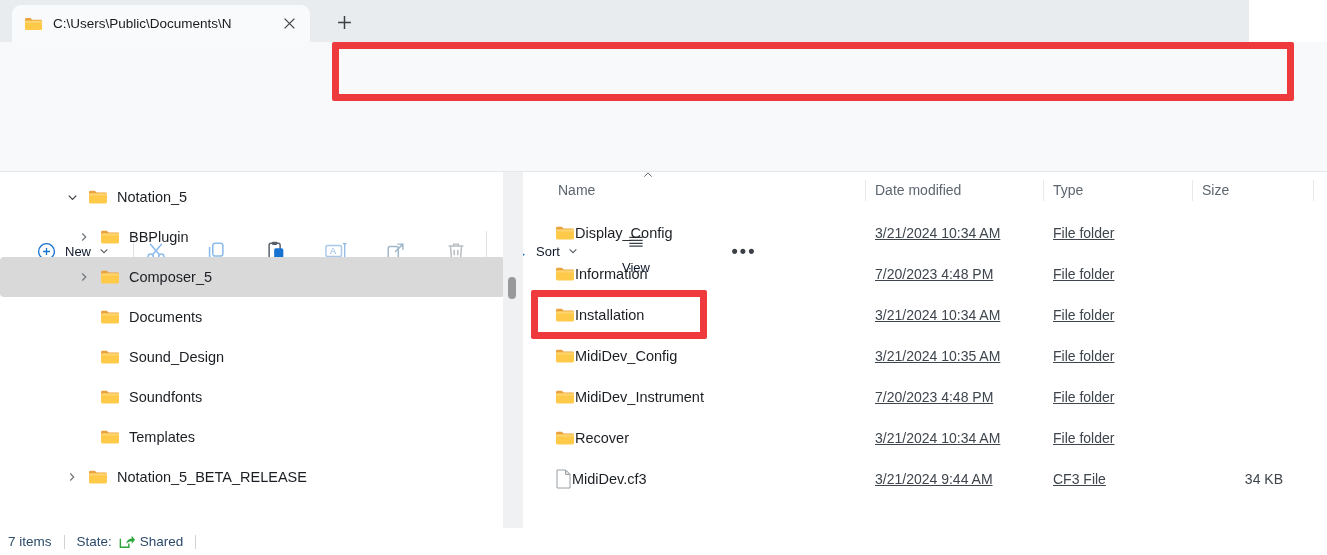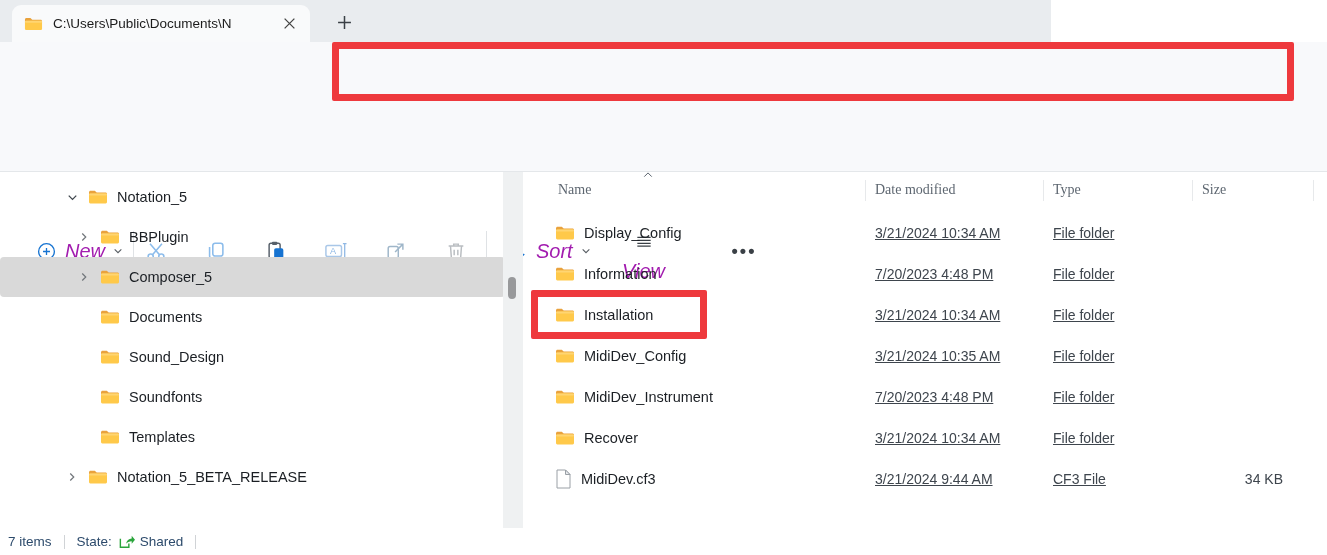"C:\Users\Public\Documents\N" .tabbar { width: 1051px -> 1249px }
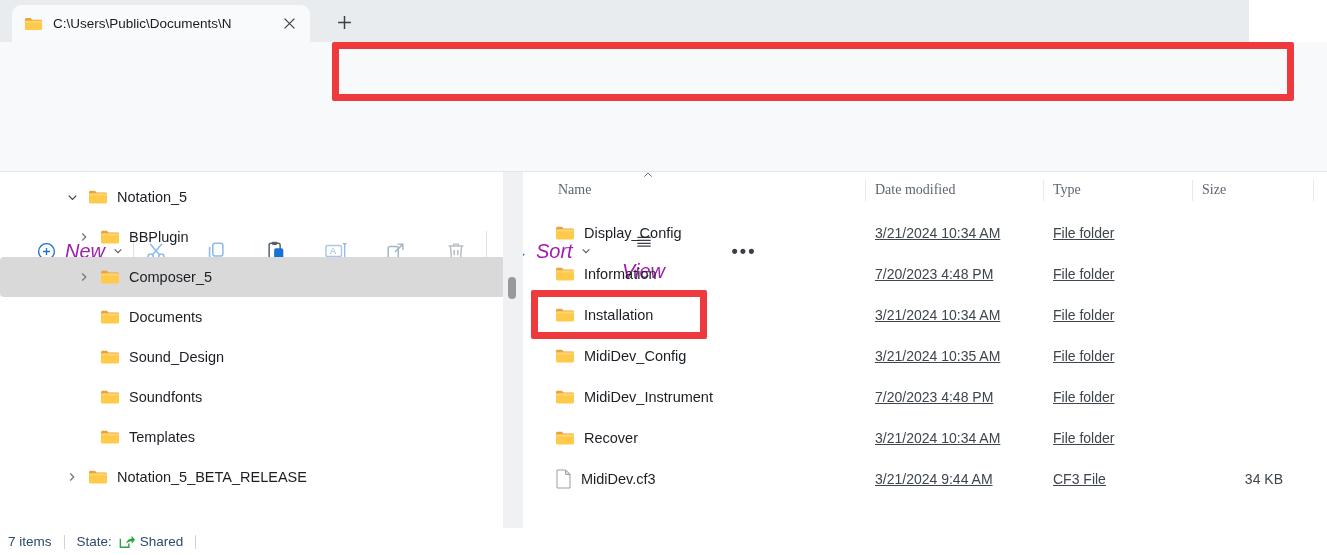"Name" .fhead .hcell { font-family: Liberation Serif, serif -> none }
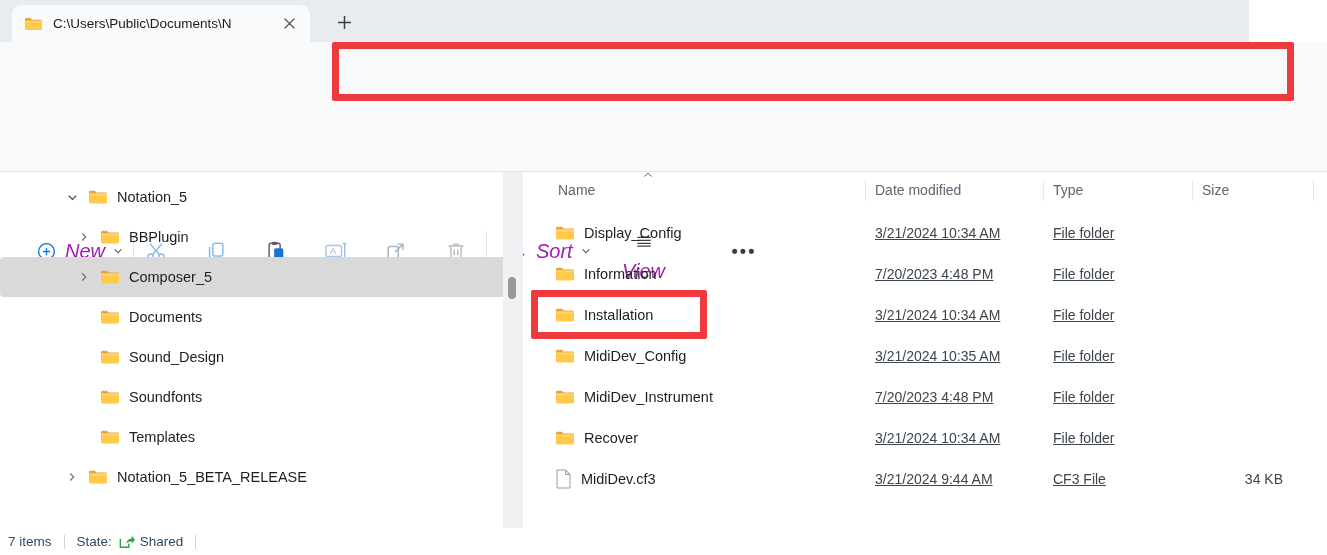"Display_Config" .fname { gap: 9px -> none }
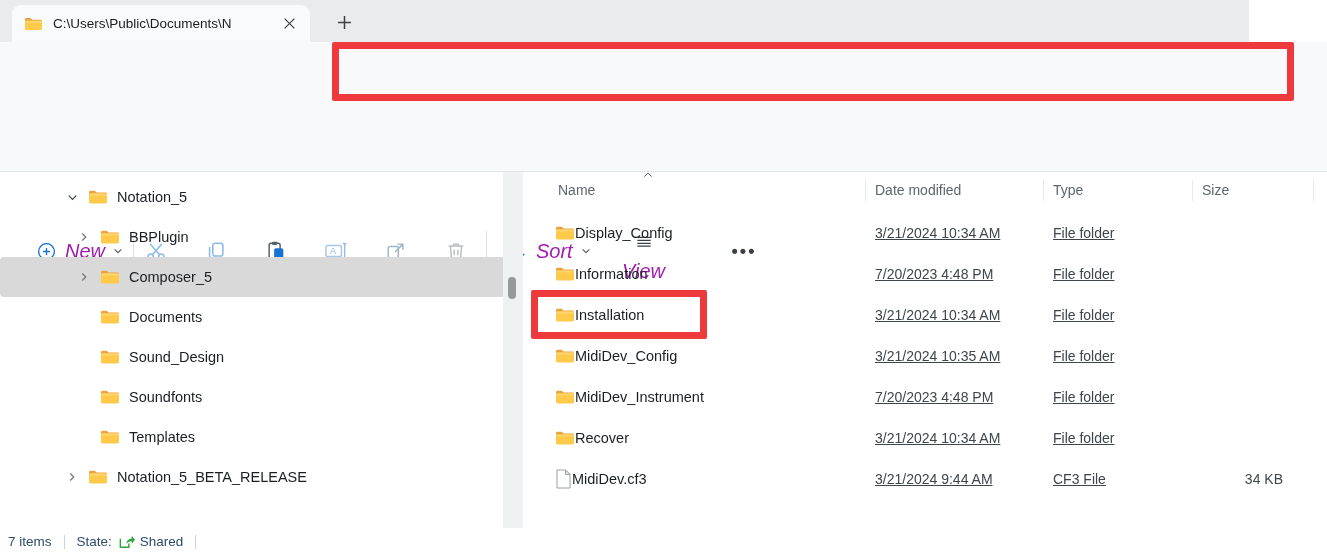"New" .tbtn .lbl { color: #a21caf -> #0f172a; font-size: 20px -> 13px; font-style: italic -> none }
